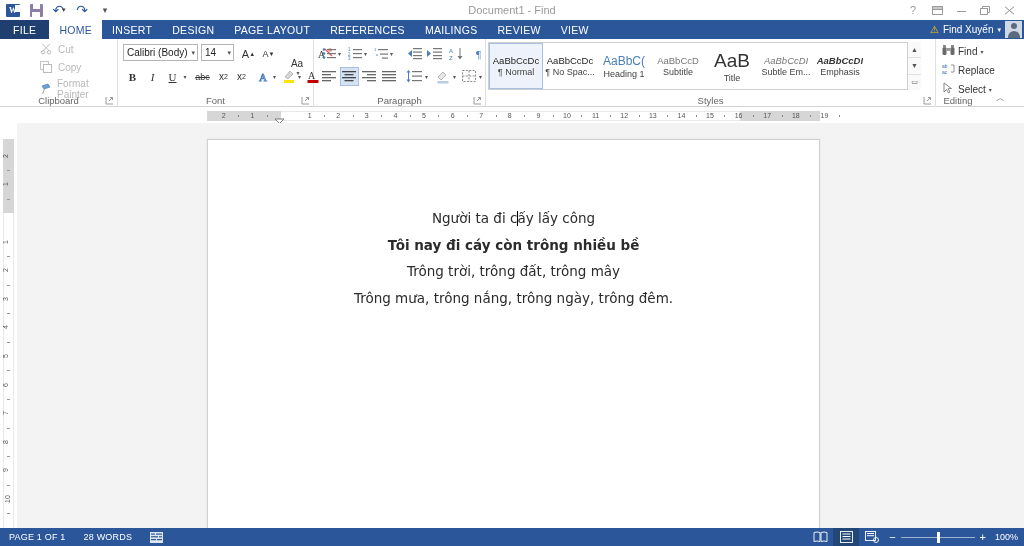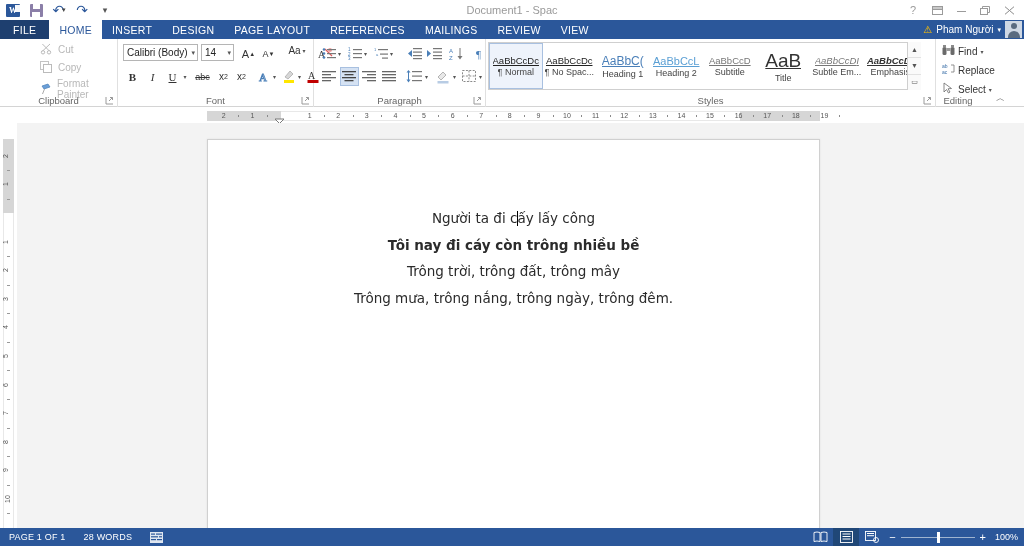"Document1 - Spac" div.doc-title { text: Spac -> Find }
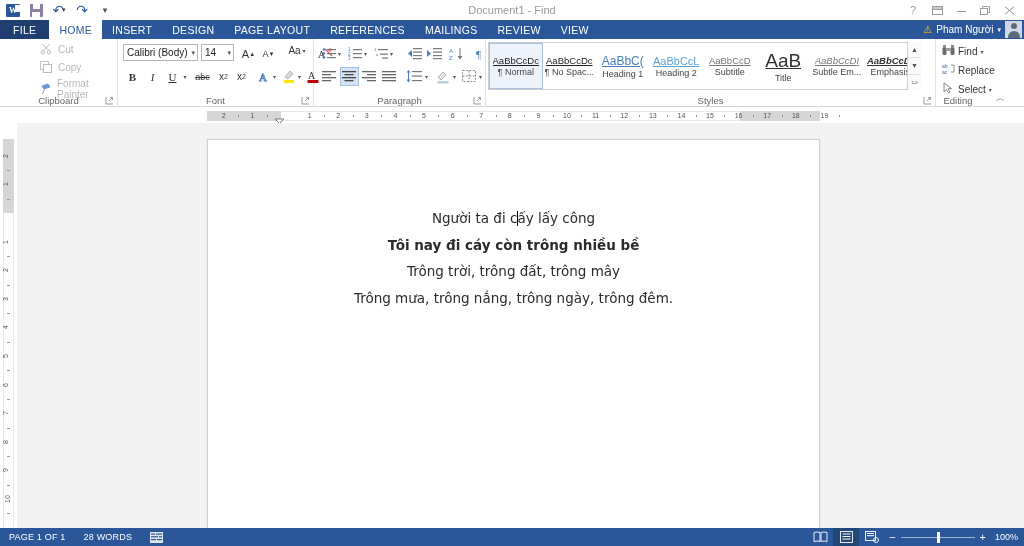"Pham Người" span.user-name { text: Pham Người -> Find Xuyến }
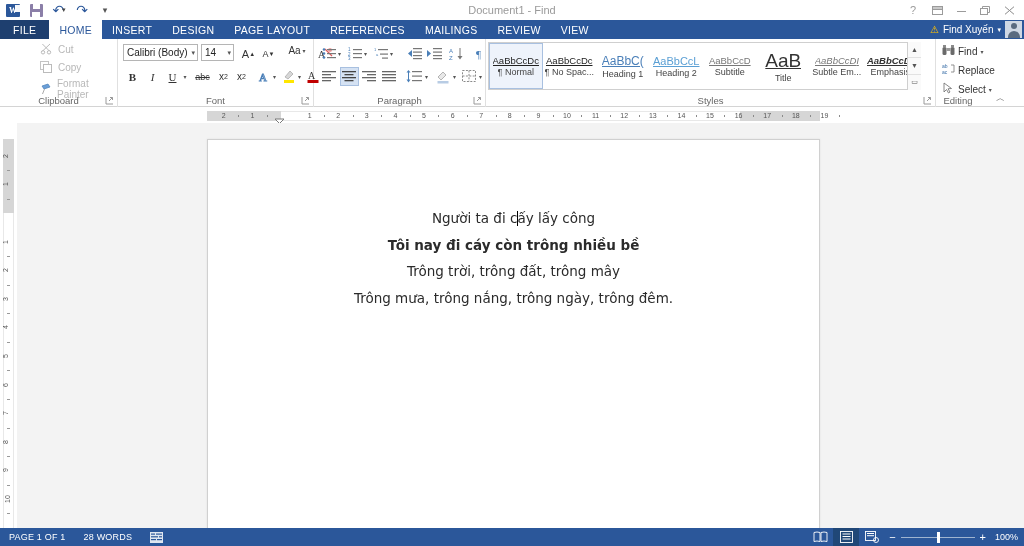"Aa" div.ribbon-btn { flex-direction: none -> column; top: 2px -> 18px }
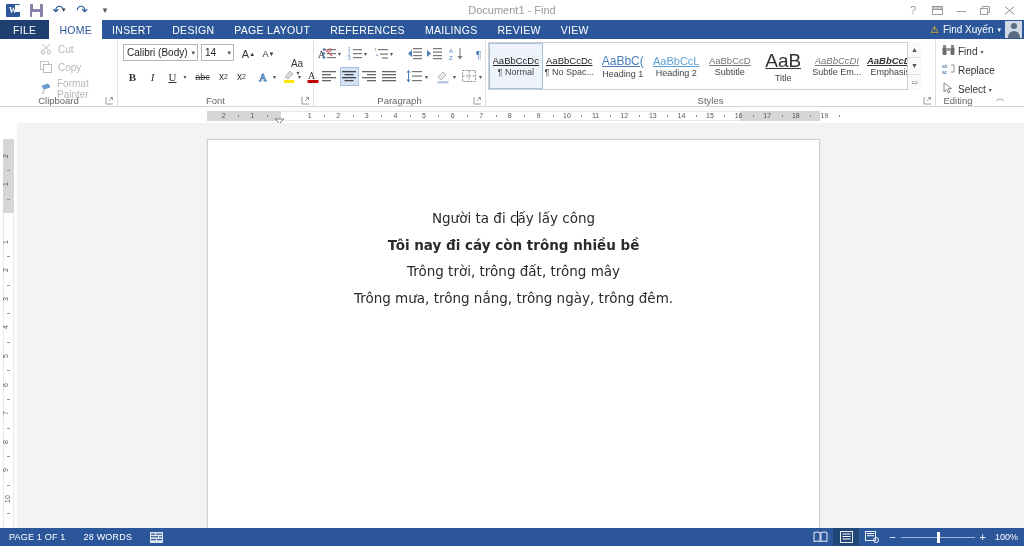"AaBbCcDc" .style-preview { text-decoration: underline -> none }
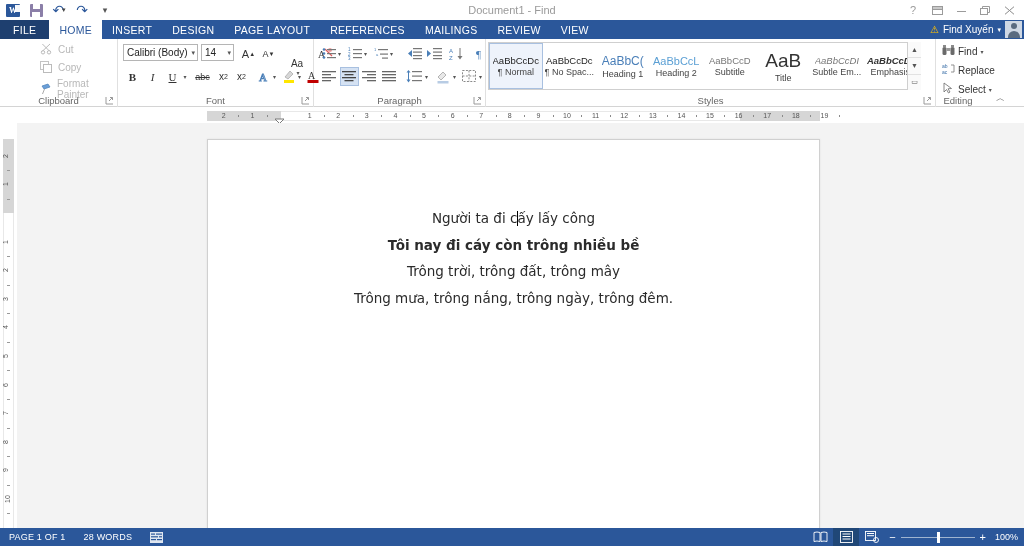"AaBbCcL" div.style-item { html: <div> <div>AaBbCcL</div> <div>Heading 2</div> </div> -> none }
